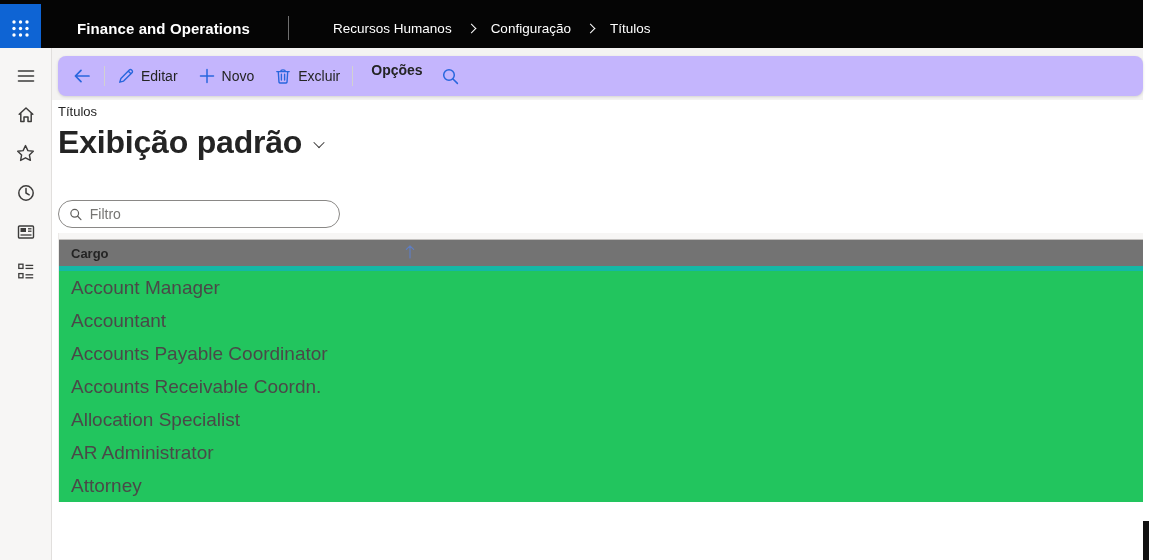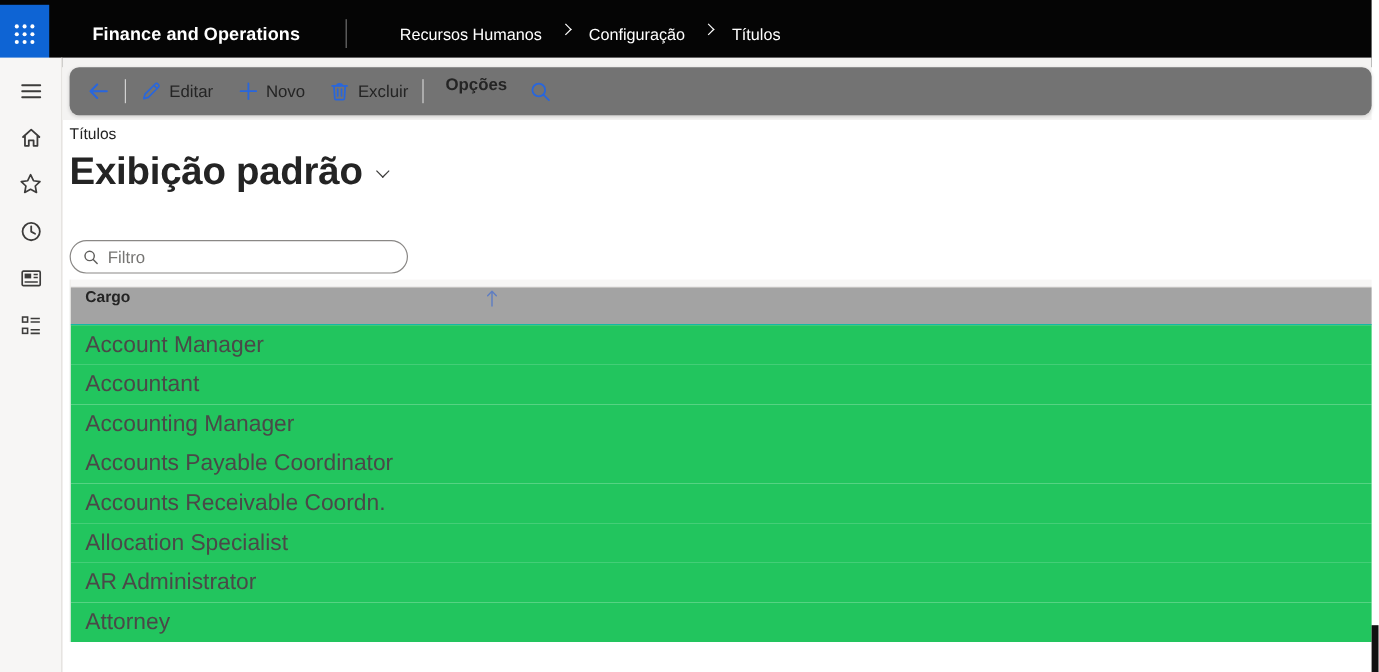"Recursos Humanos" .crumbs { align-items: flex-start -> center }
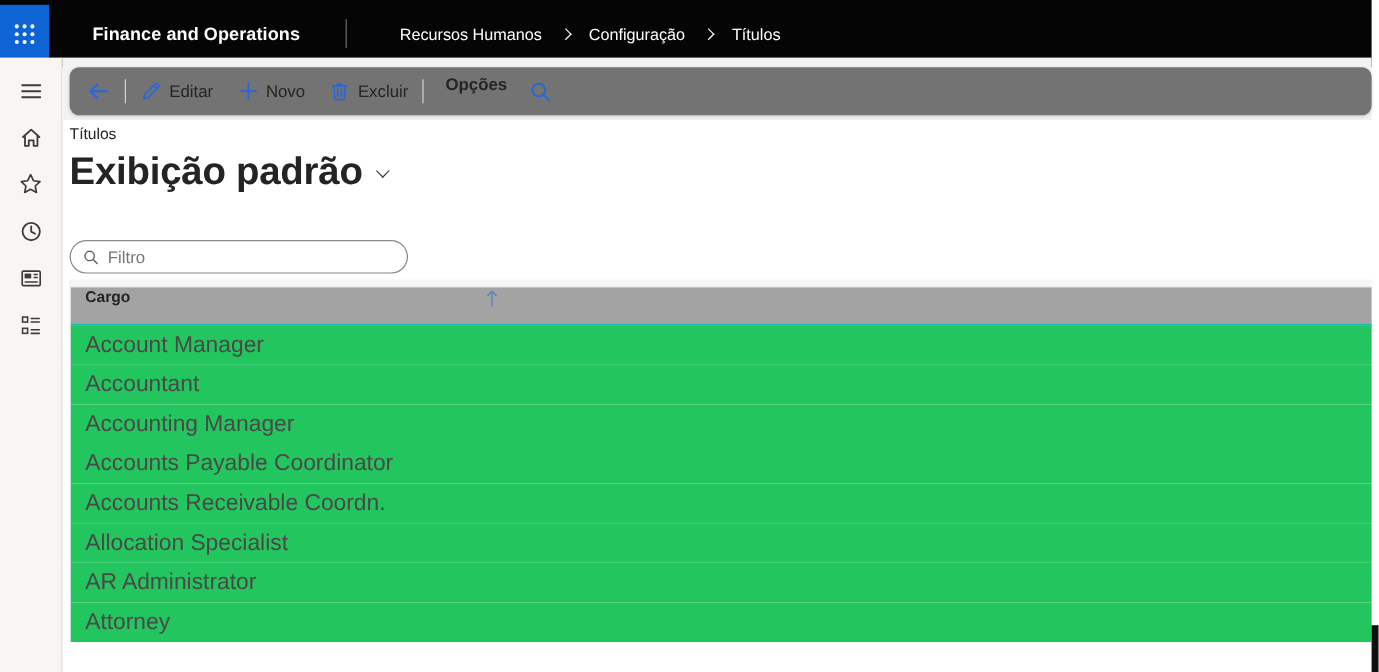"Editar" .cmdbar { background: #737373 -> #c4b5fd }
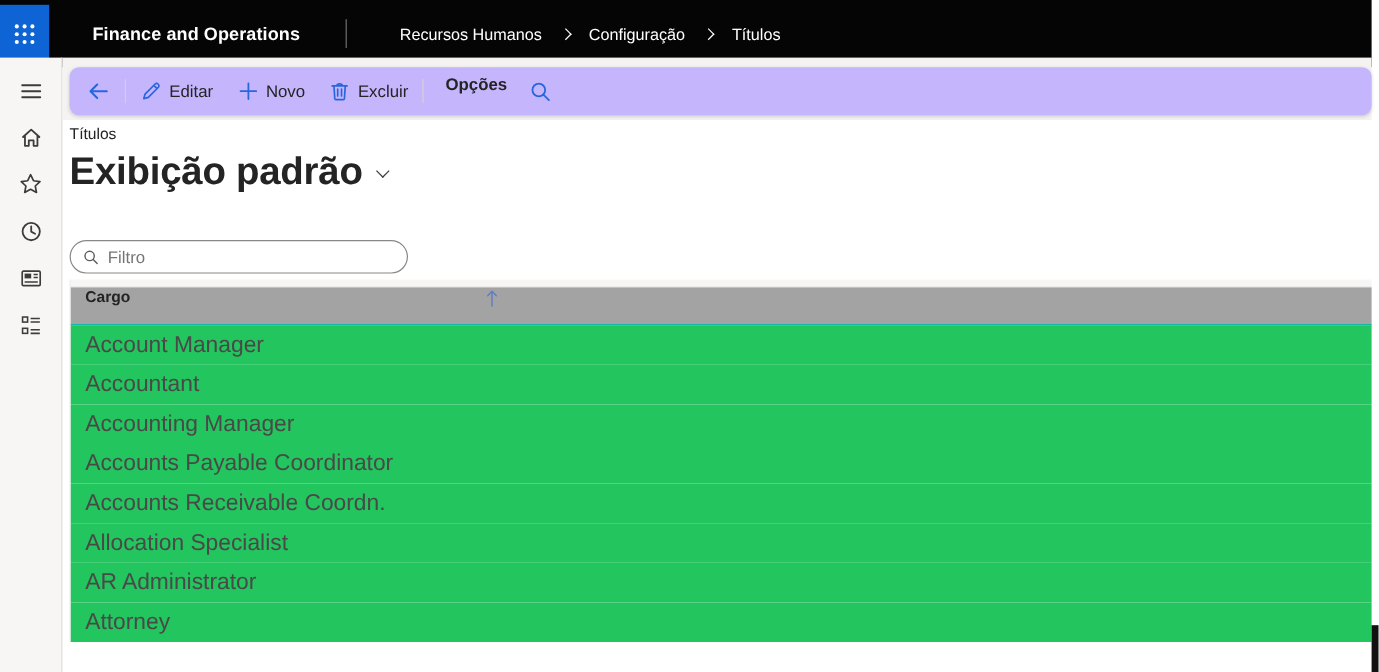"Cargo" .grid-head { align-items: flex-start -> center; background: #a3a3a3 -> #737373; border-bottom: 1px solid #14b8a6 -> 5px solid #14b8a6 }
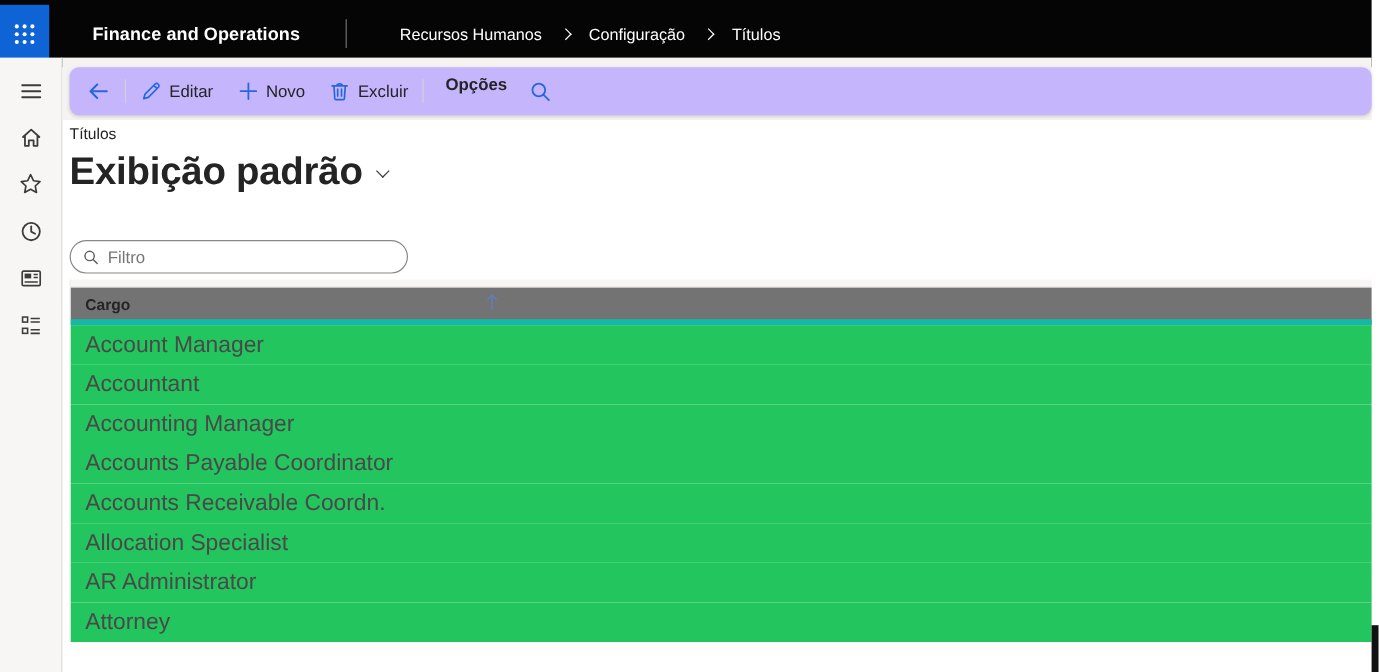"Accounting Manager" div.grid-row { html: <div>Accounting Manager</div> -> none }
